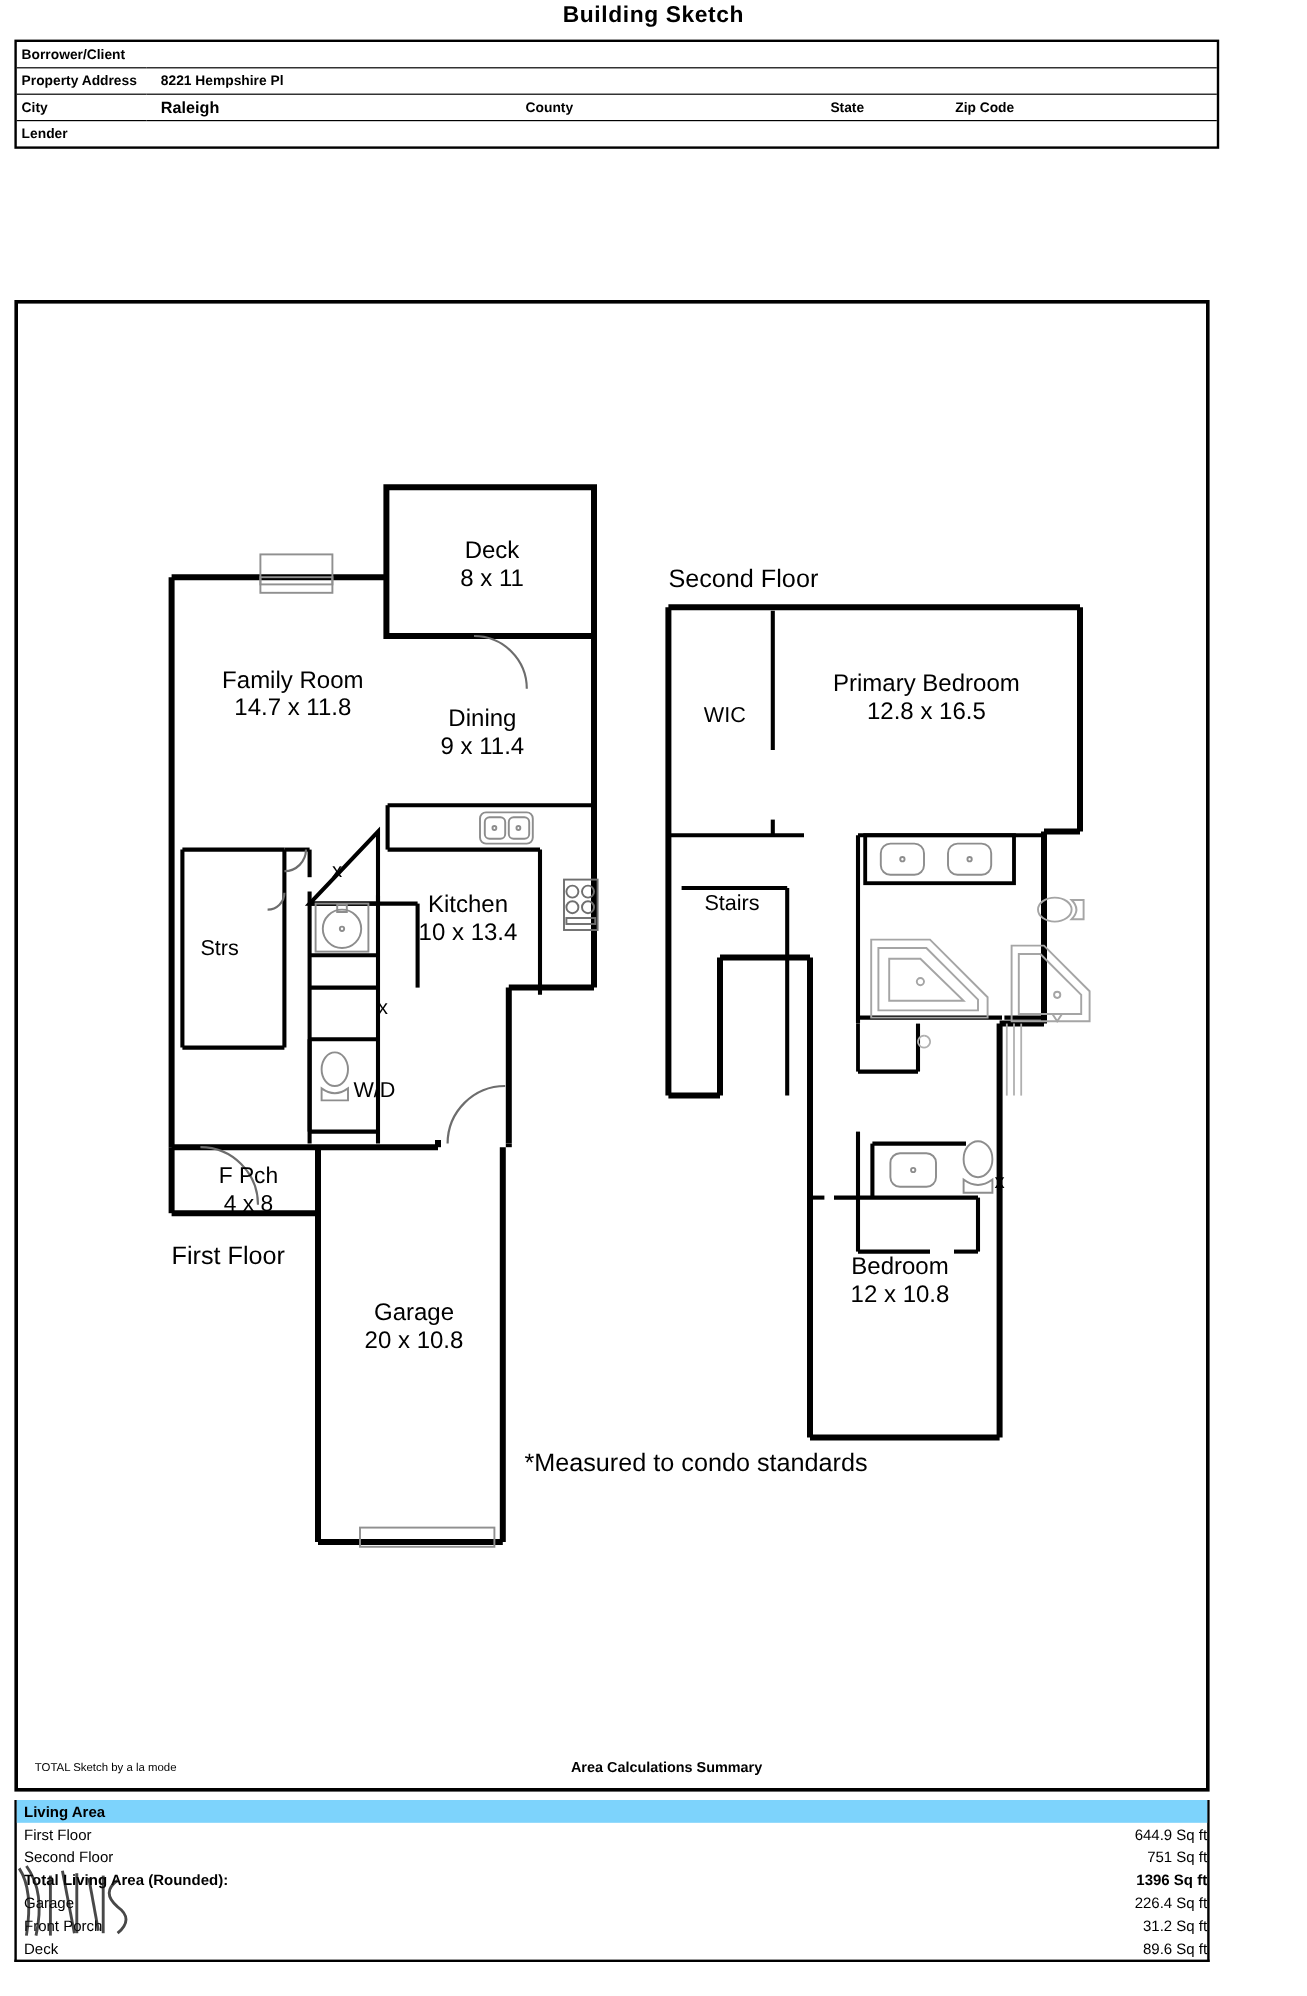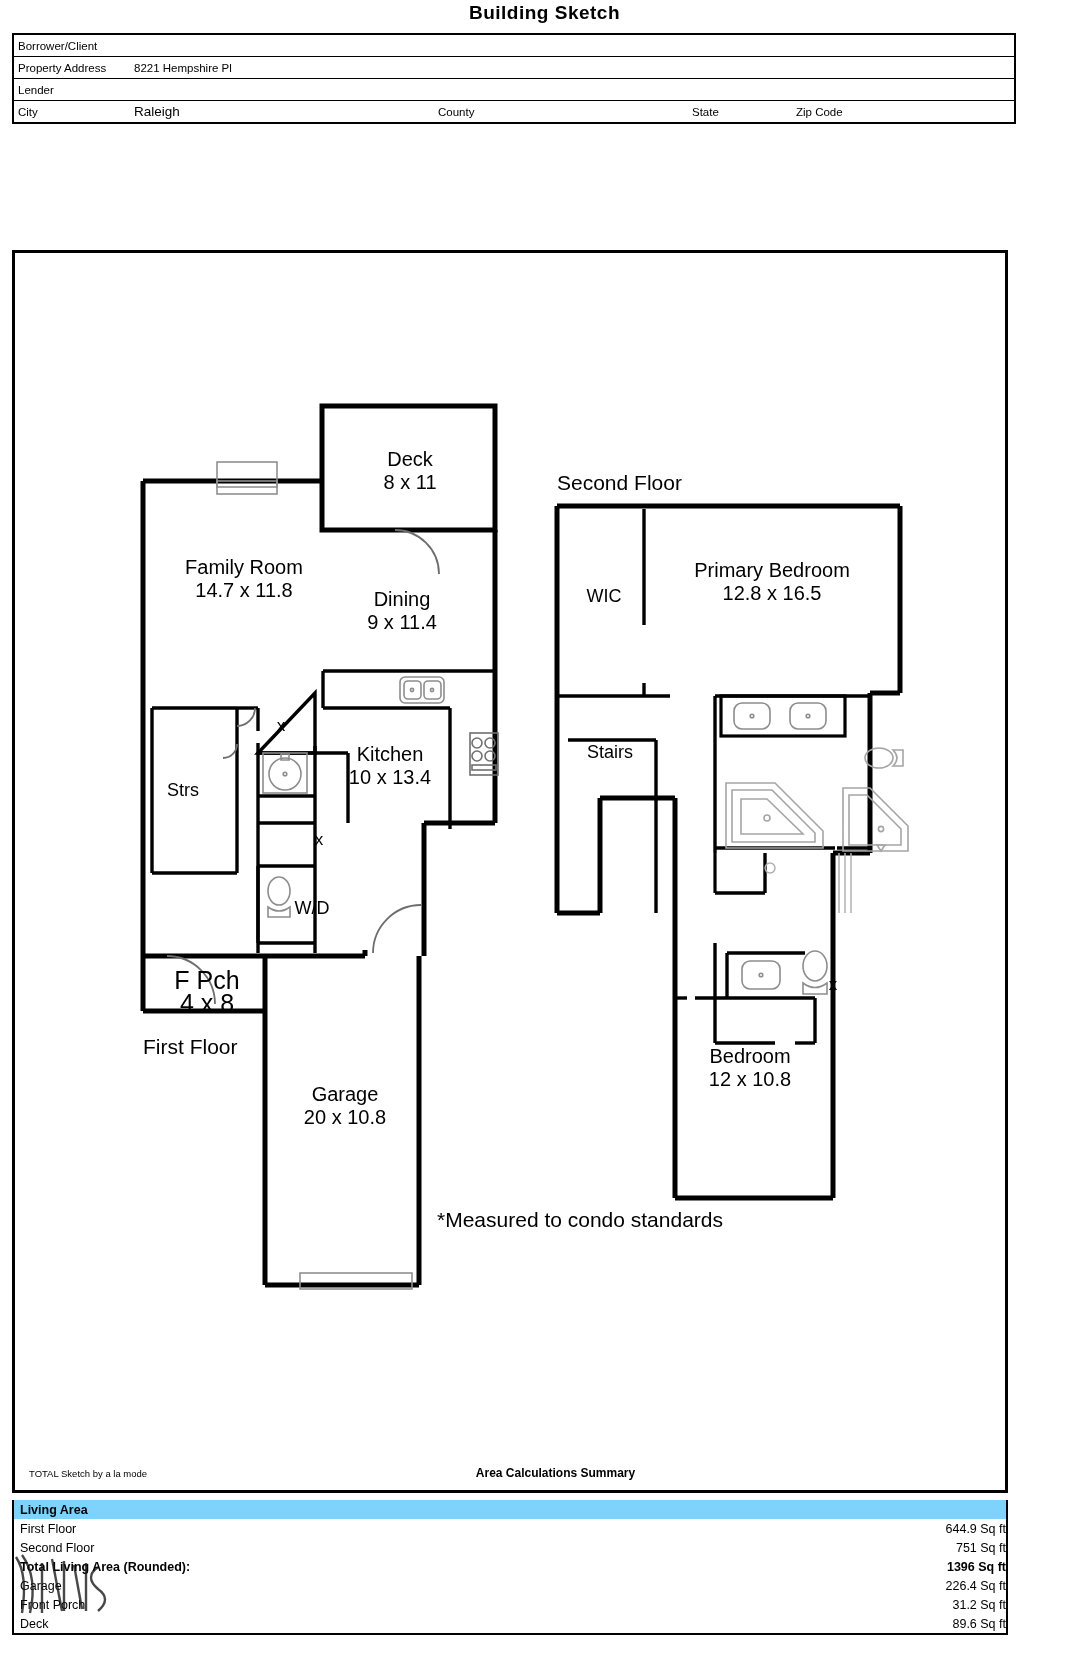"Borrower/Client" .hdr td { font-weight: none -> bold }
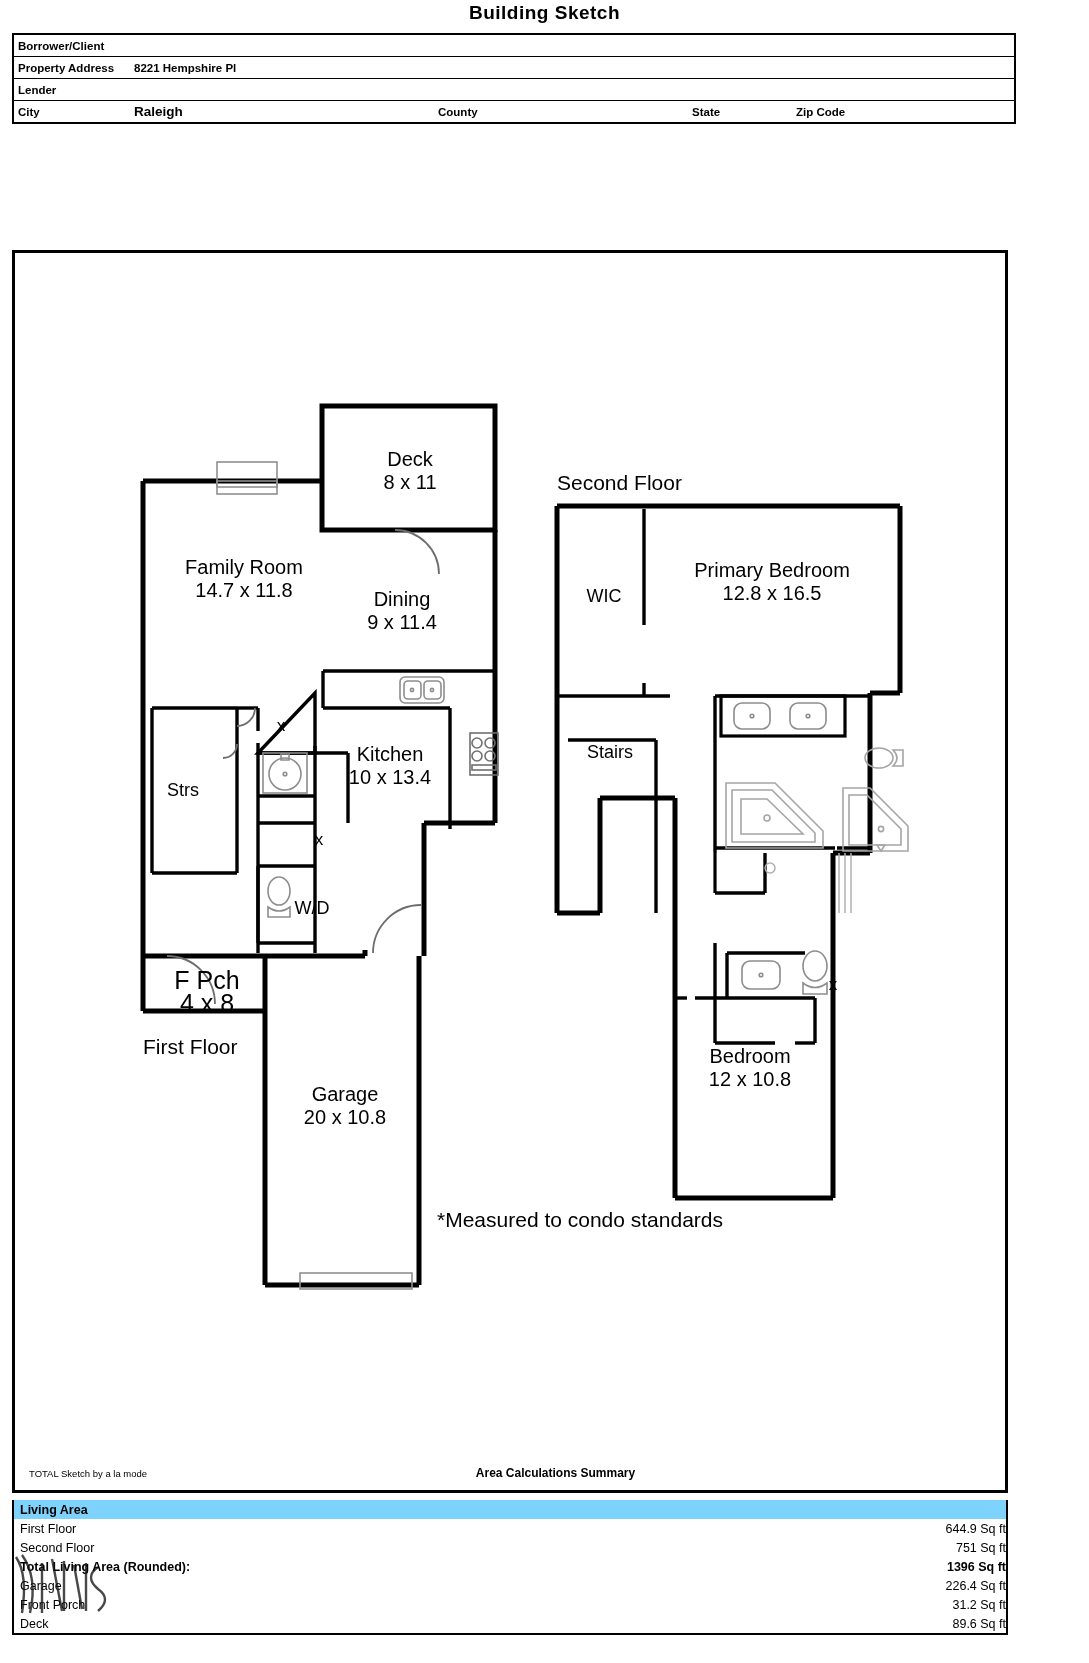"Lender" tr { order: before "City" -> after "City" }
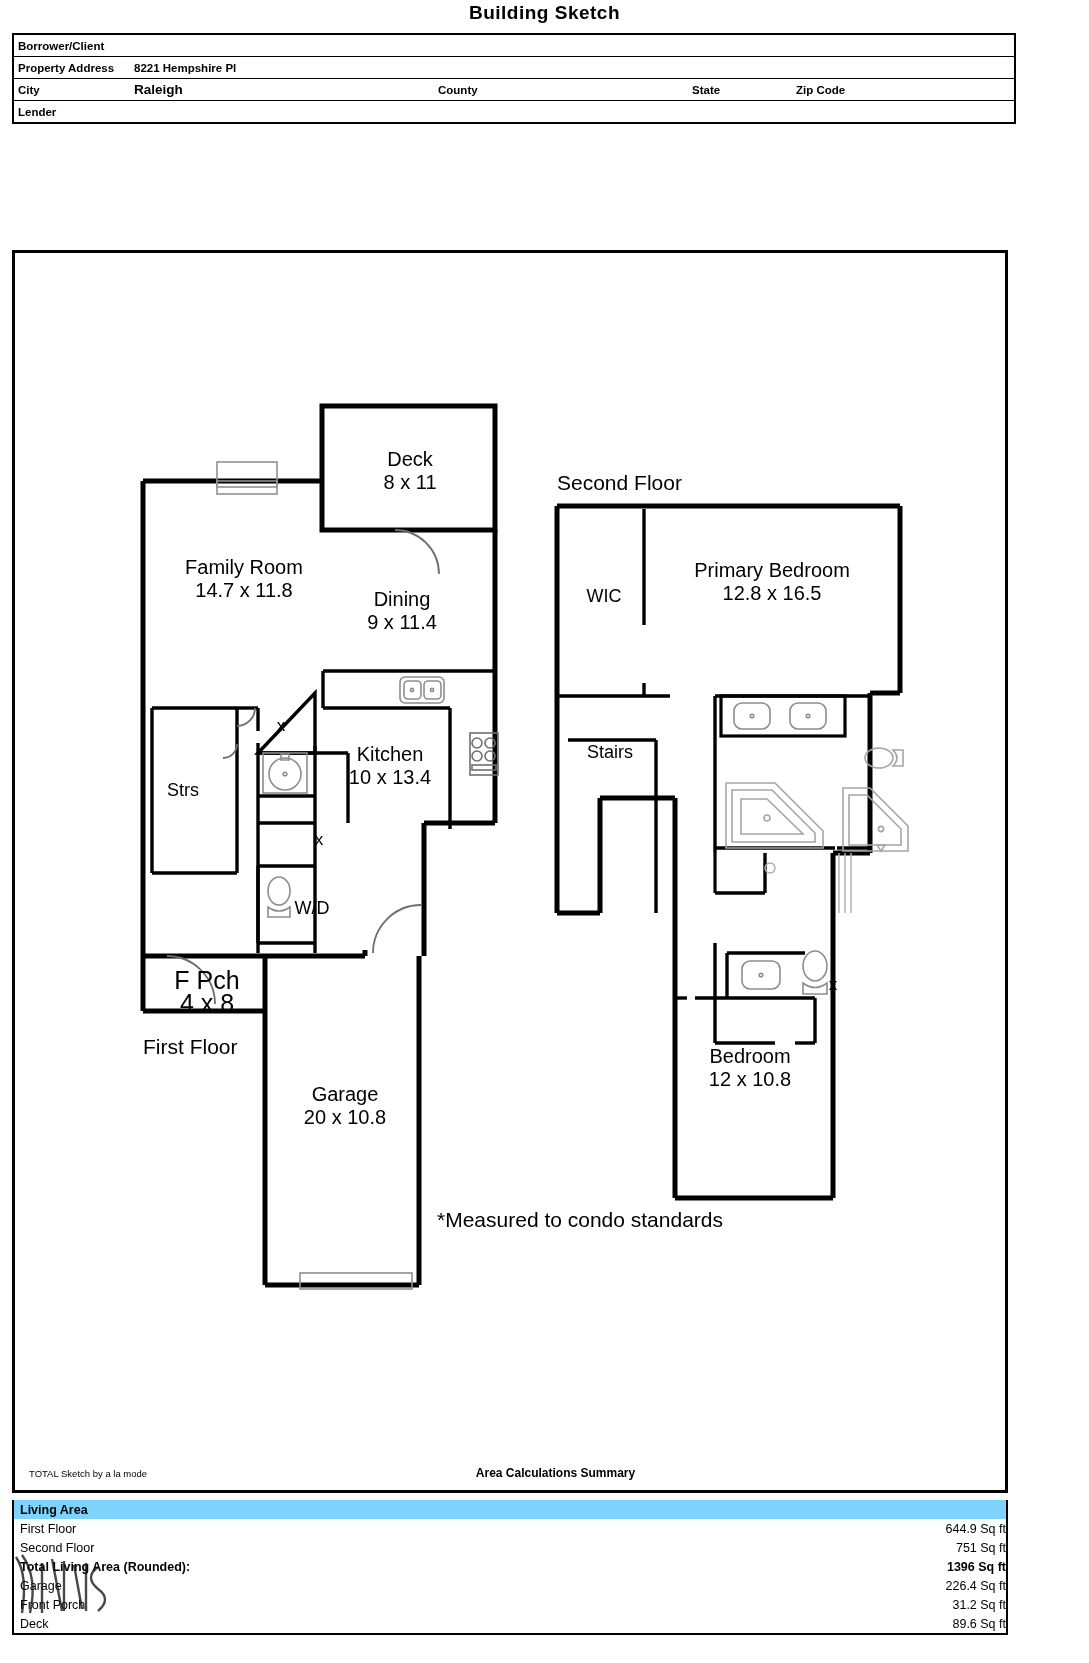"F Pch" div.room-label { font-size: 25px -> 19px }
